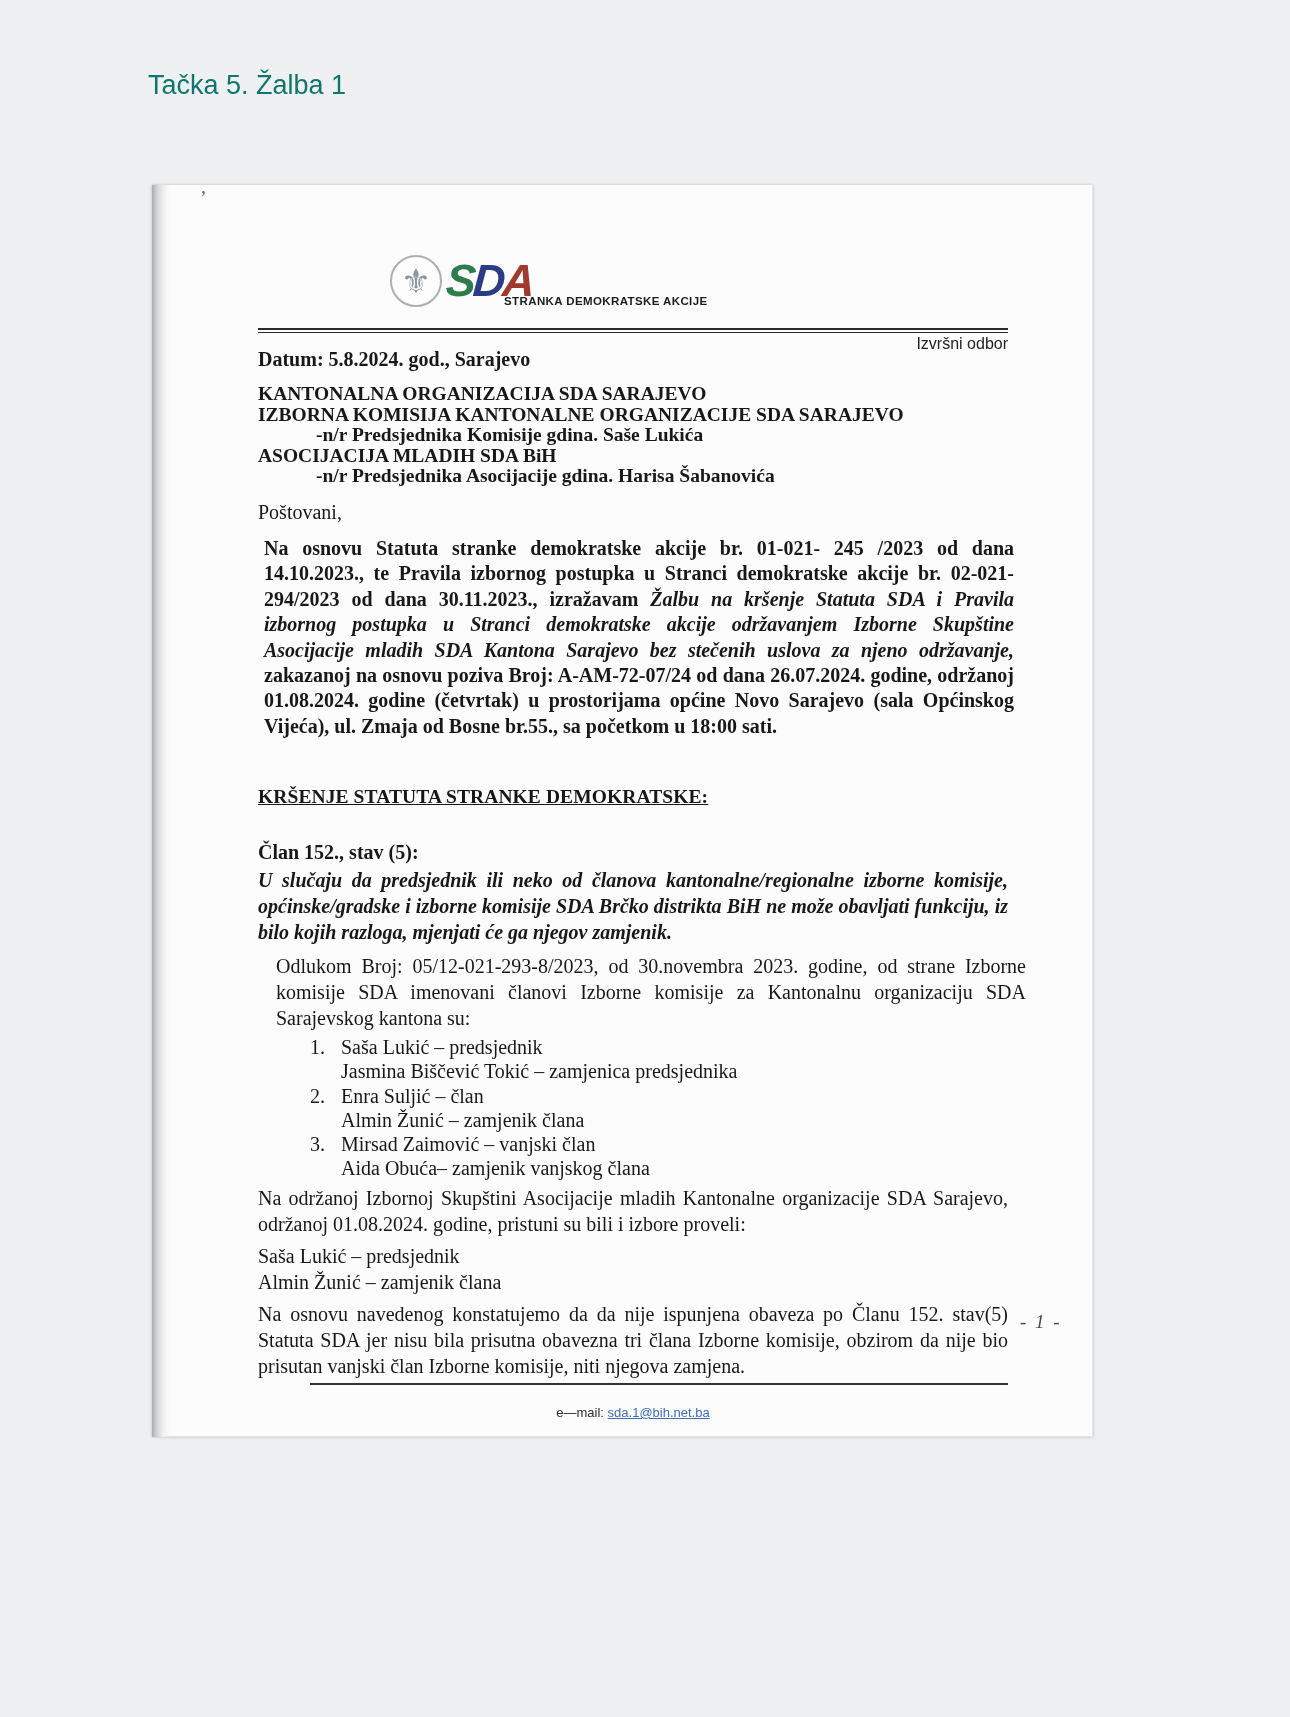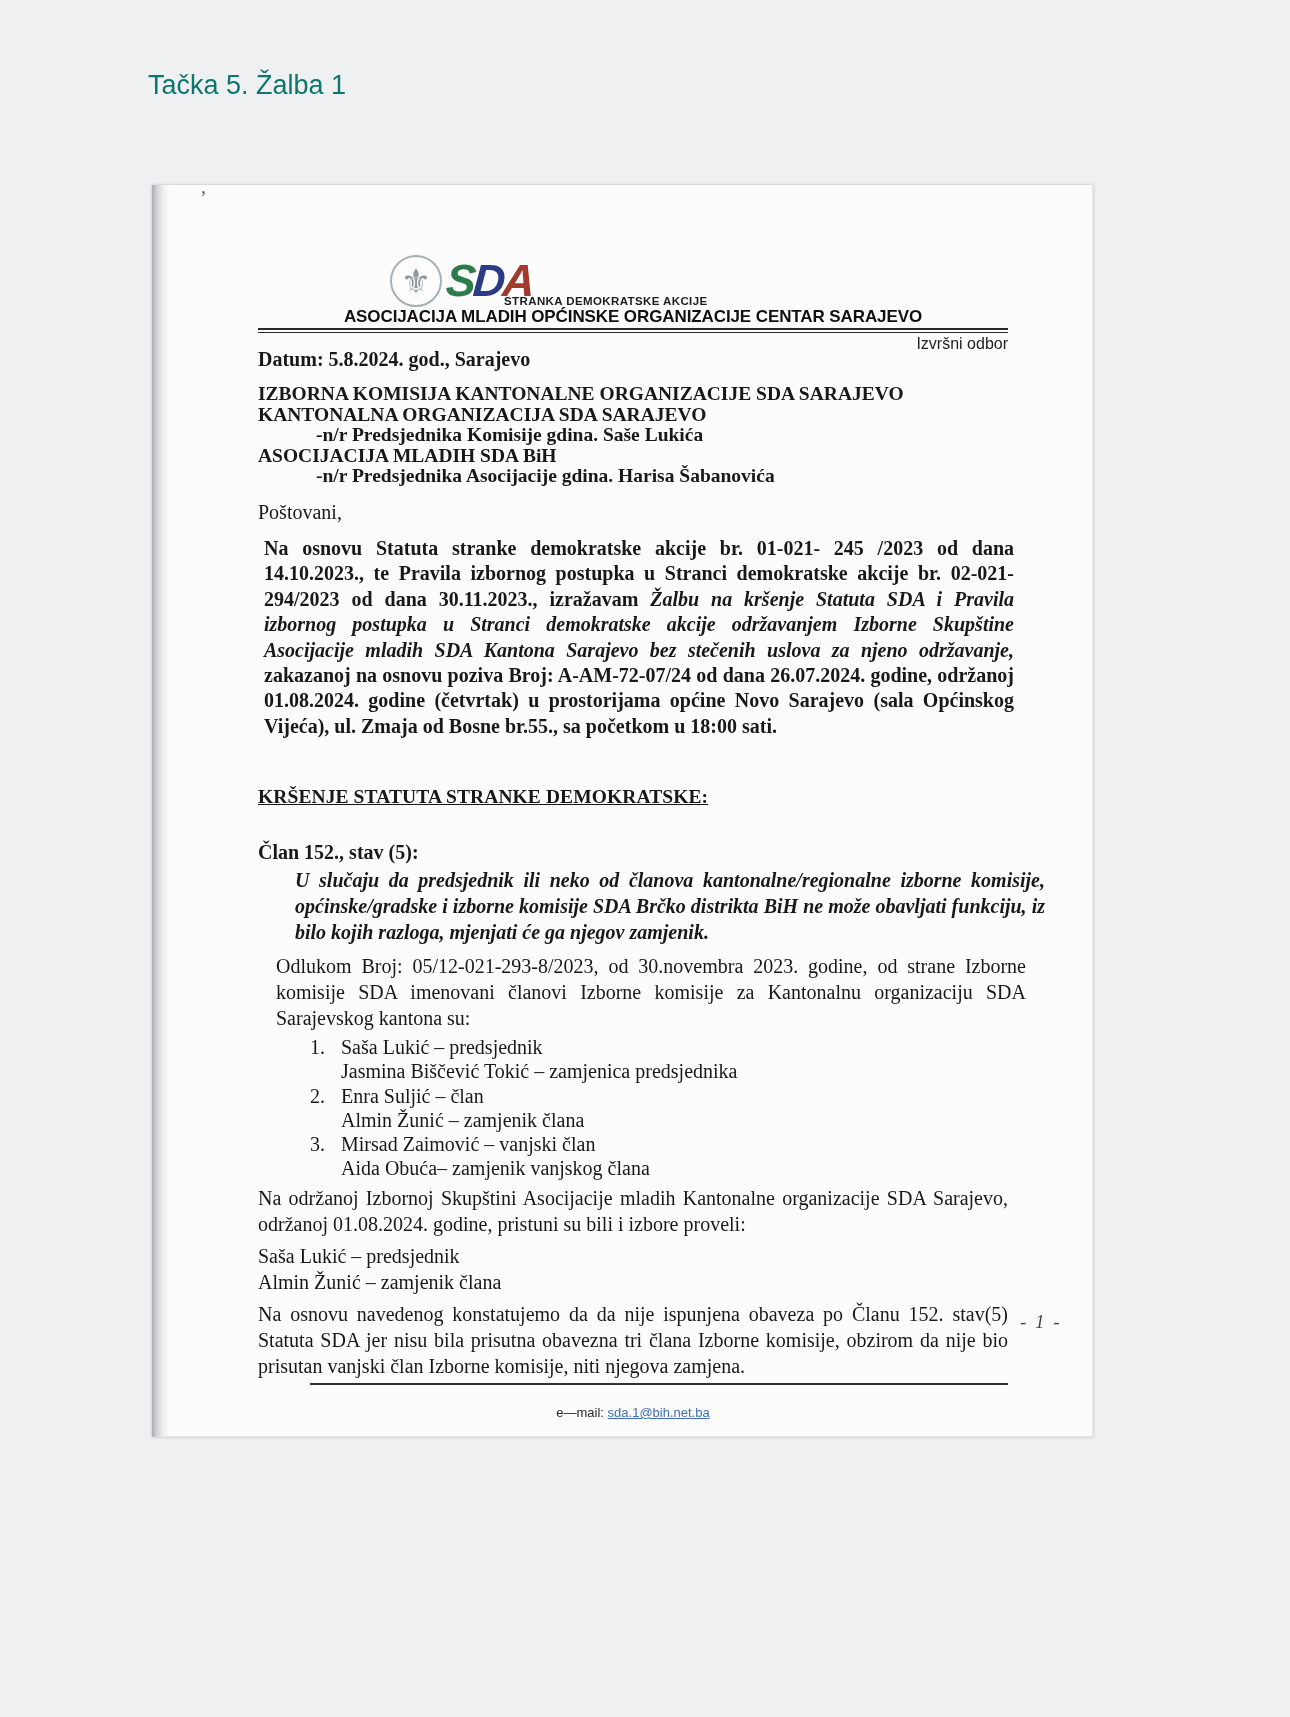"ASOCIJACIJA MLADIH OPĆINSKE ORGANIZACIJE" div.orgline { html: <div>ASOCIJACIJA MLADIH OPĆINSKE ORGANIZACIJE CENTAR SARAJEVO</div> -> none }
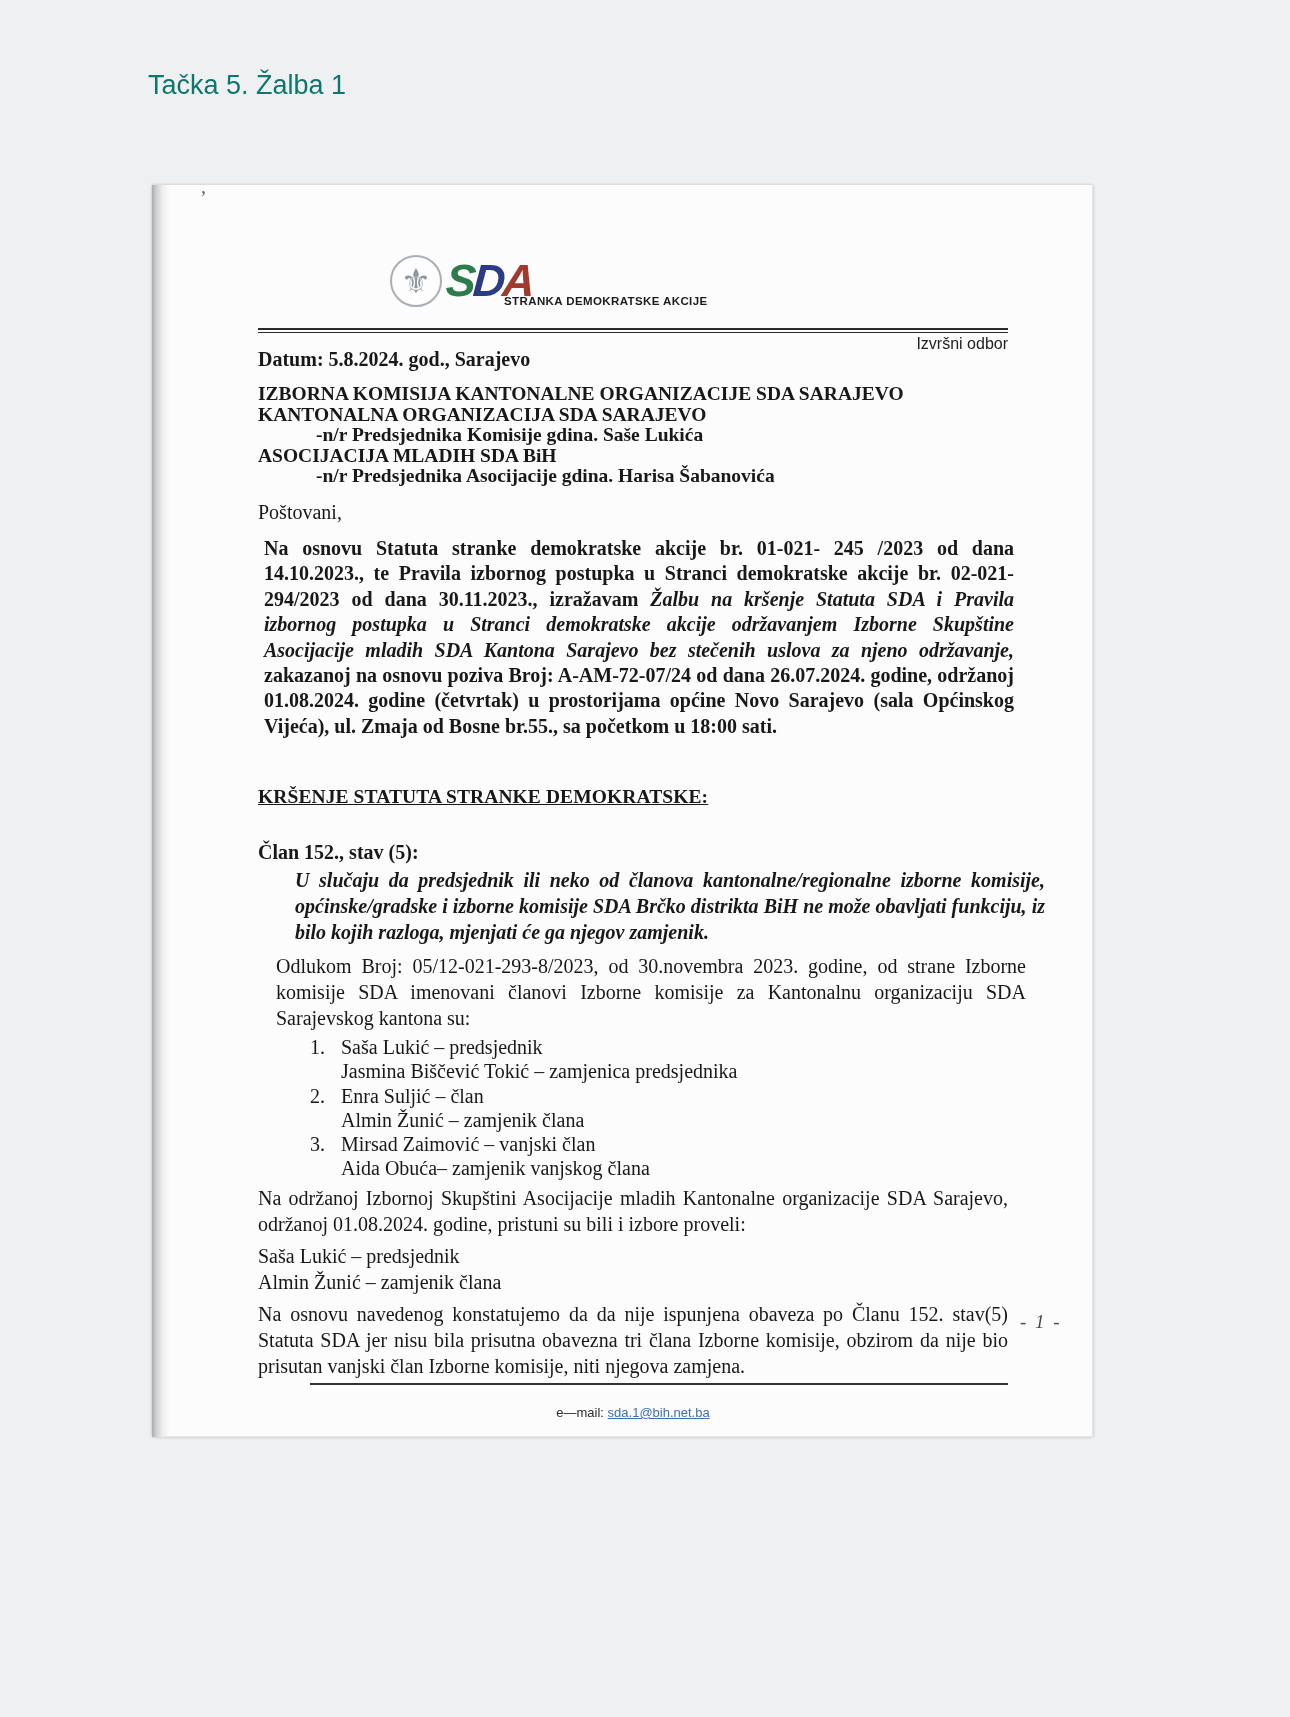"IZBORNA KOMISIJA KANTONALNE ORGANIZACIJE" div { order: before "KANTONALNA ORGANIZACIJA SDA SARAJEVO" -> after "KANTONALNA ORGANIZACIJA SDA SARAJEVO" }
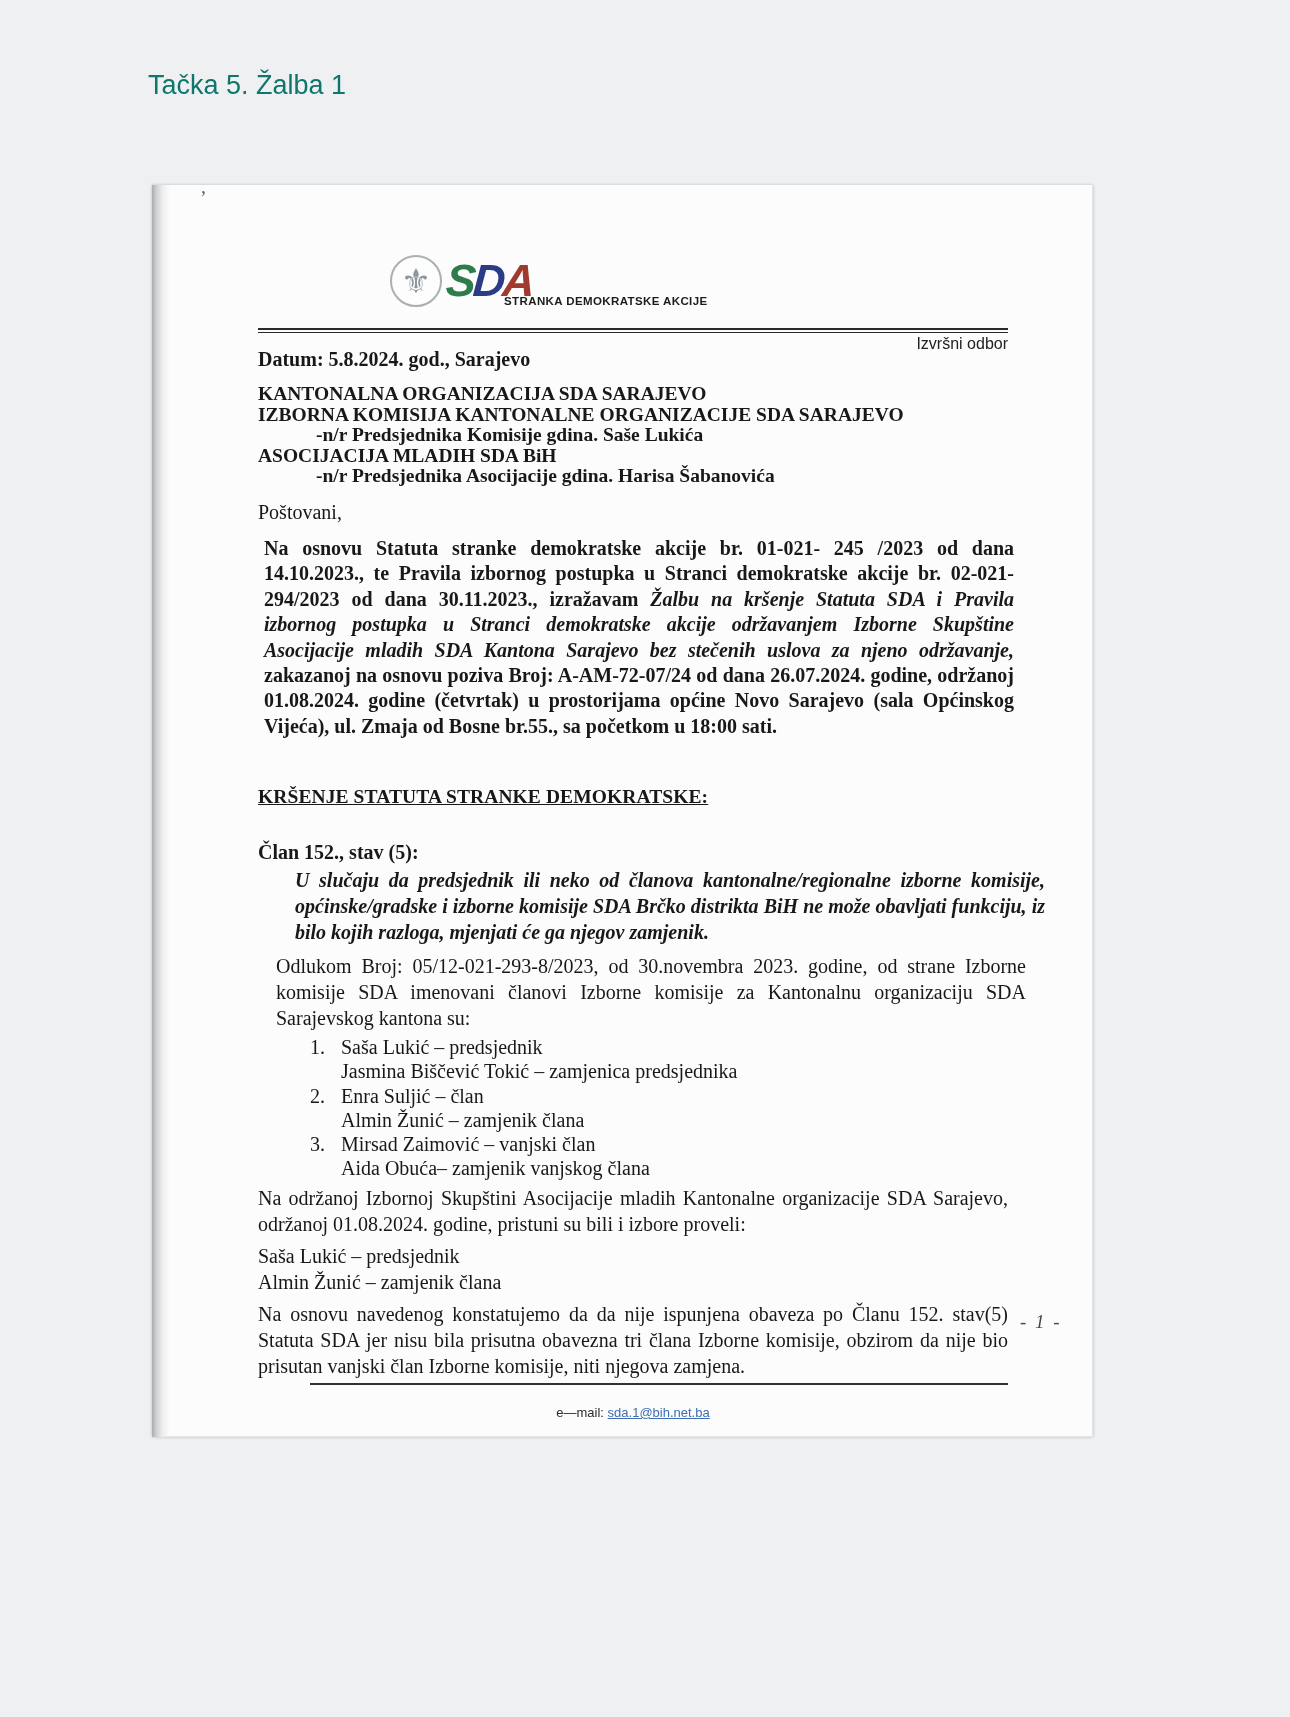"U slučaju da predsjednik ili" .clause { margin-left: 37px -> none }
